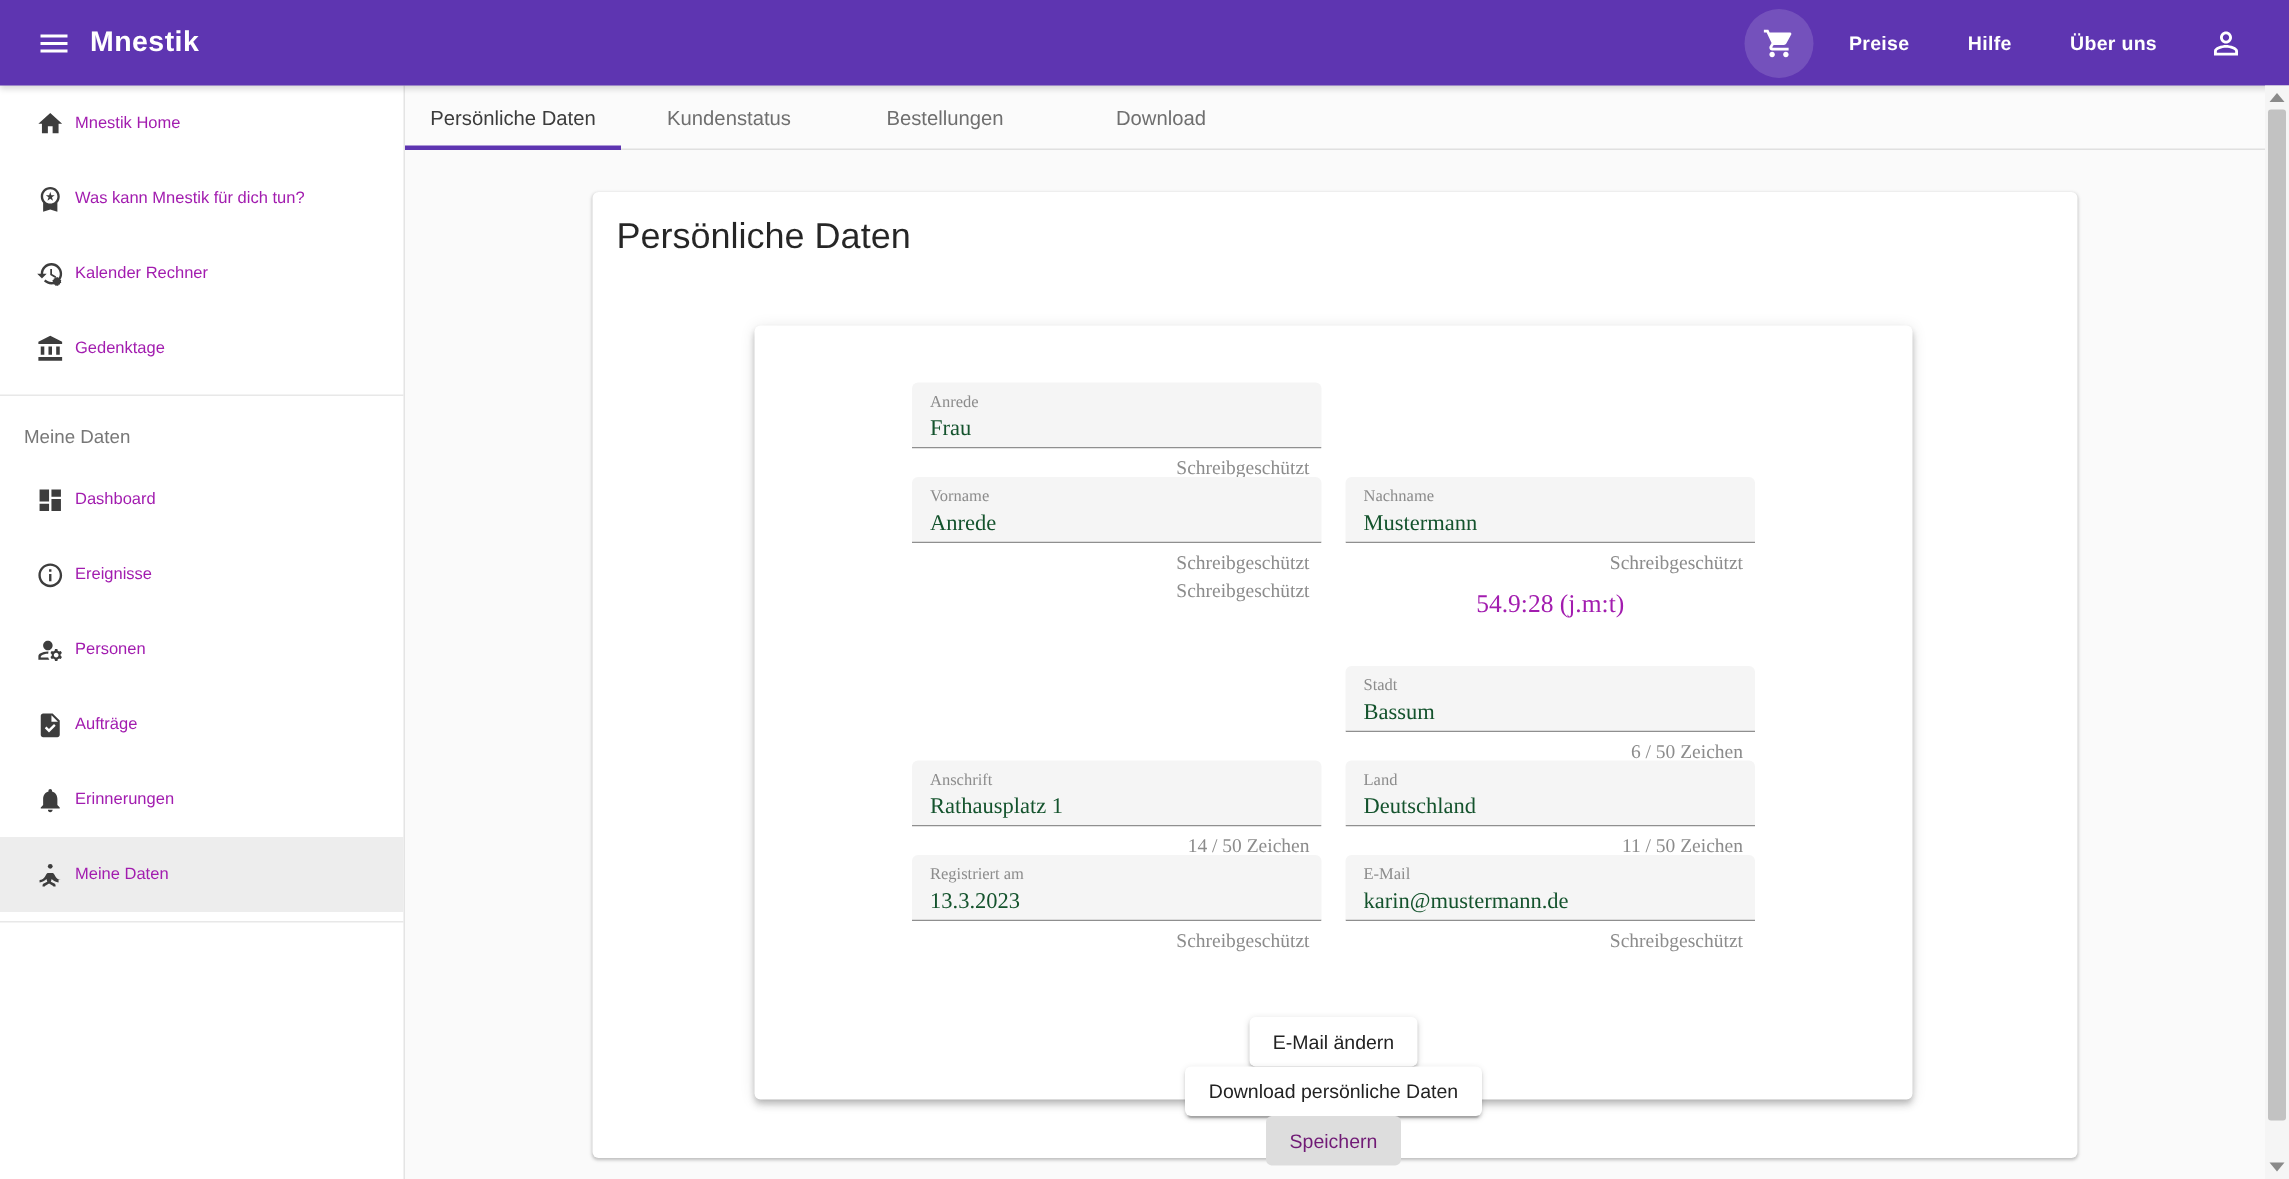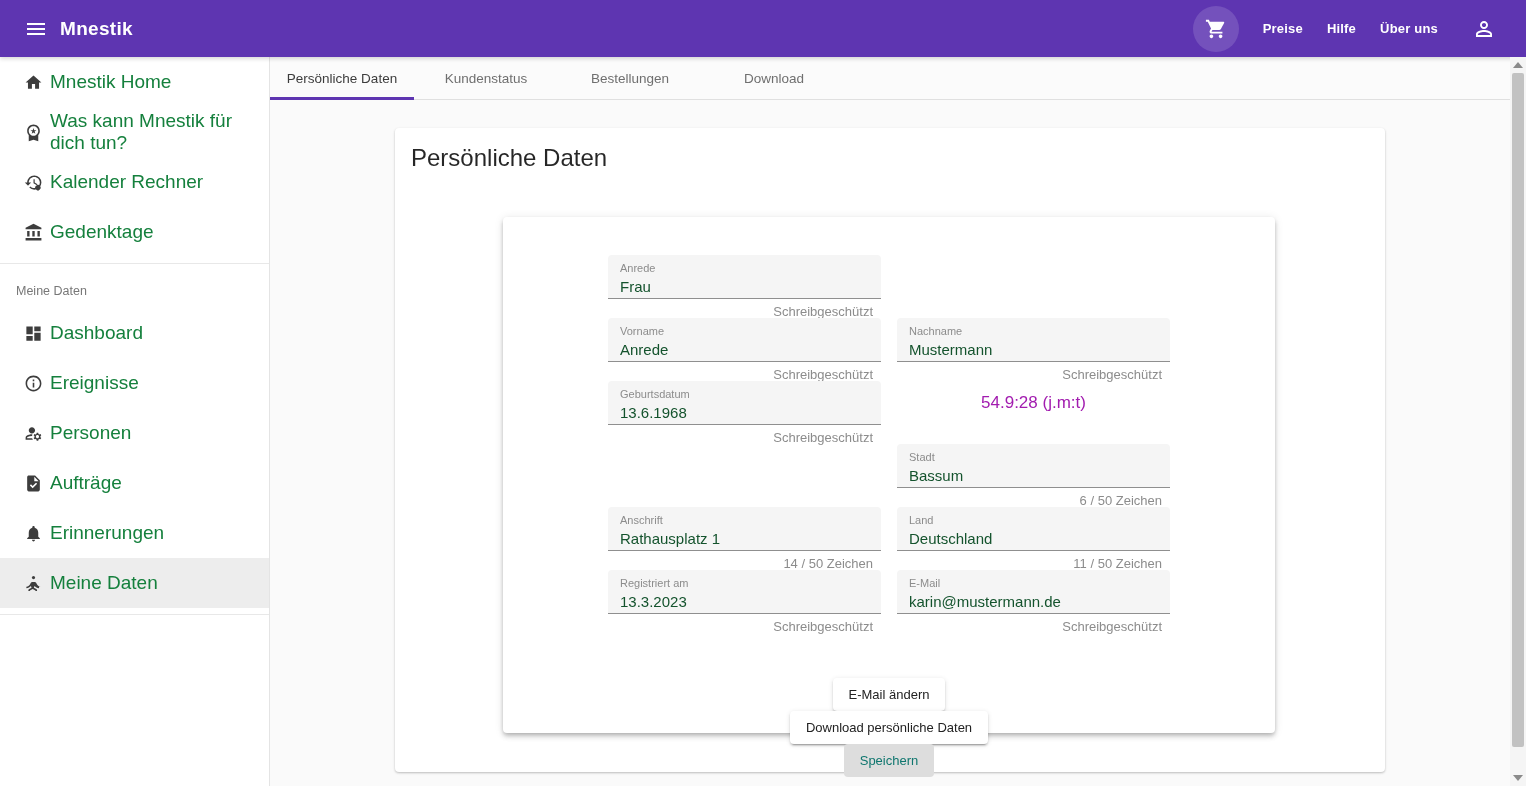"Preise" .header-nav { gap: 24px -> 39px }
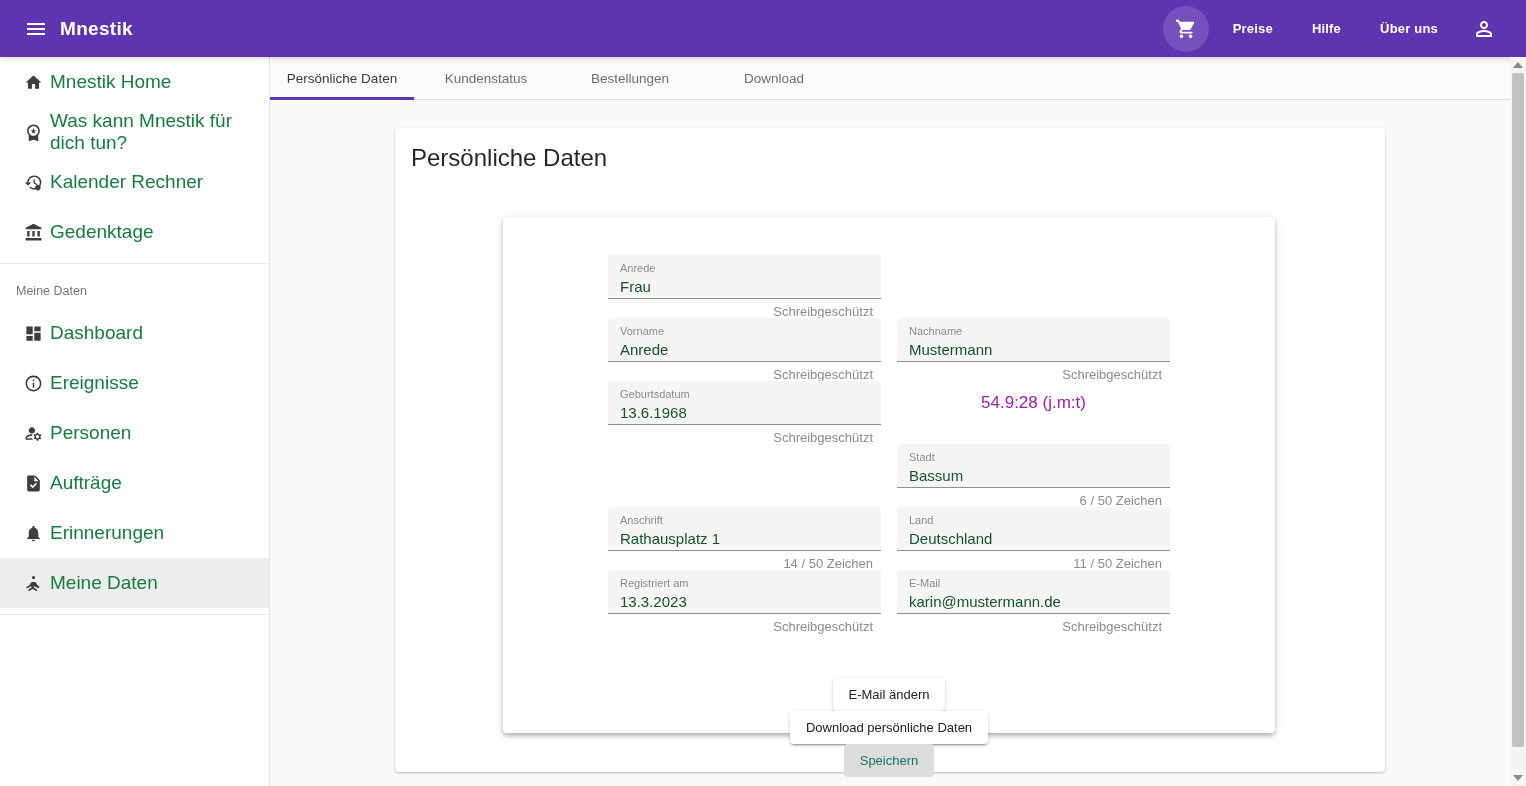"Mnestik Home" .side-item .side-label { color: #15803d -> #a21caf; font-size: 19px -> 11px }
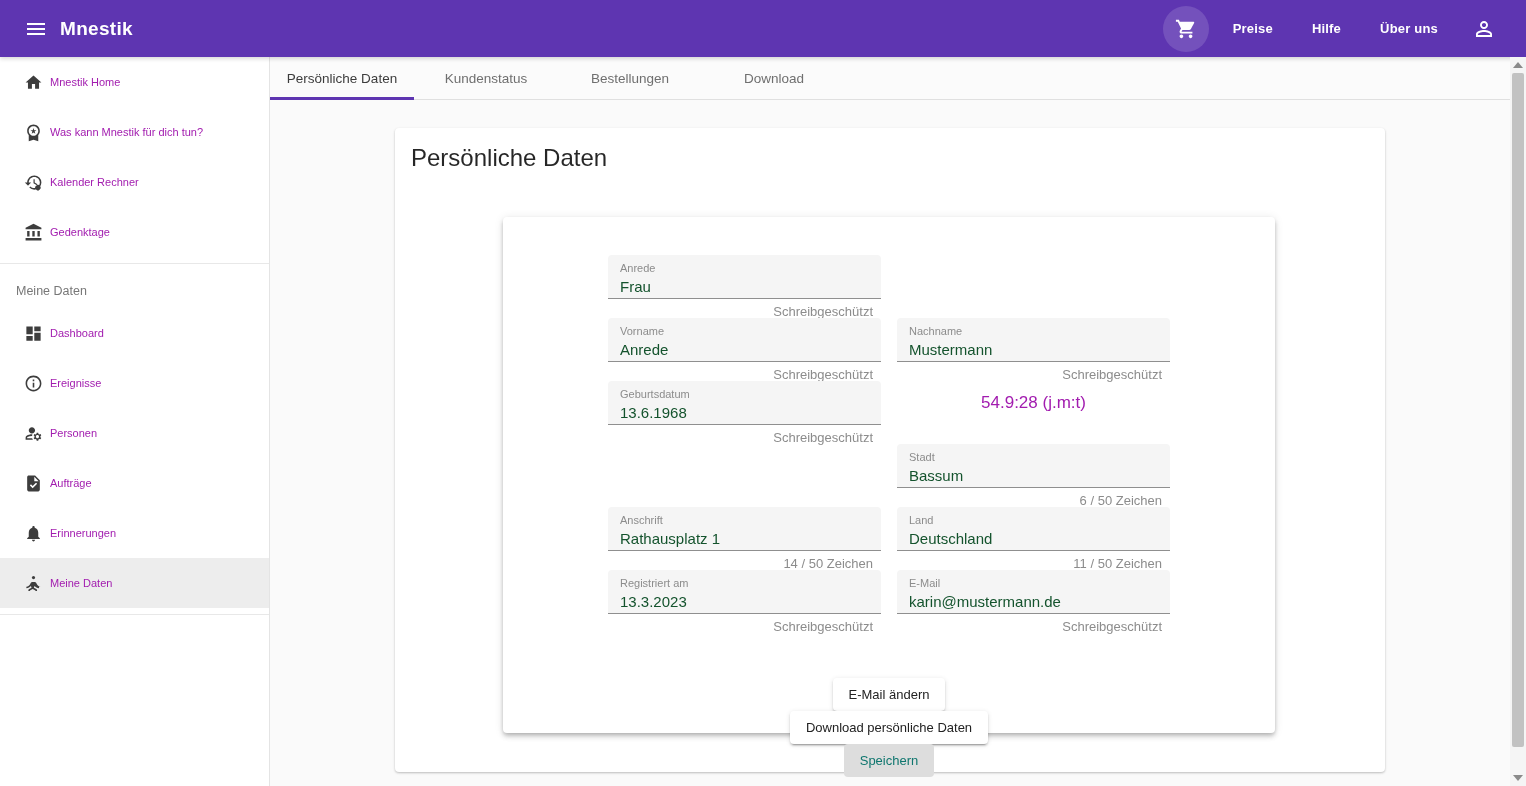"Anrede" .form-grid { font-family: none -> Liberation Serif, serif }
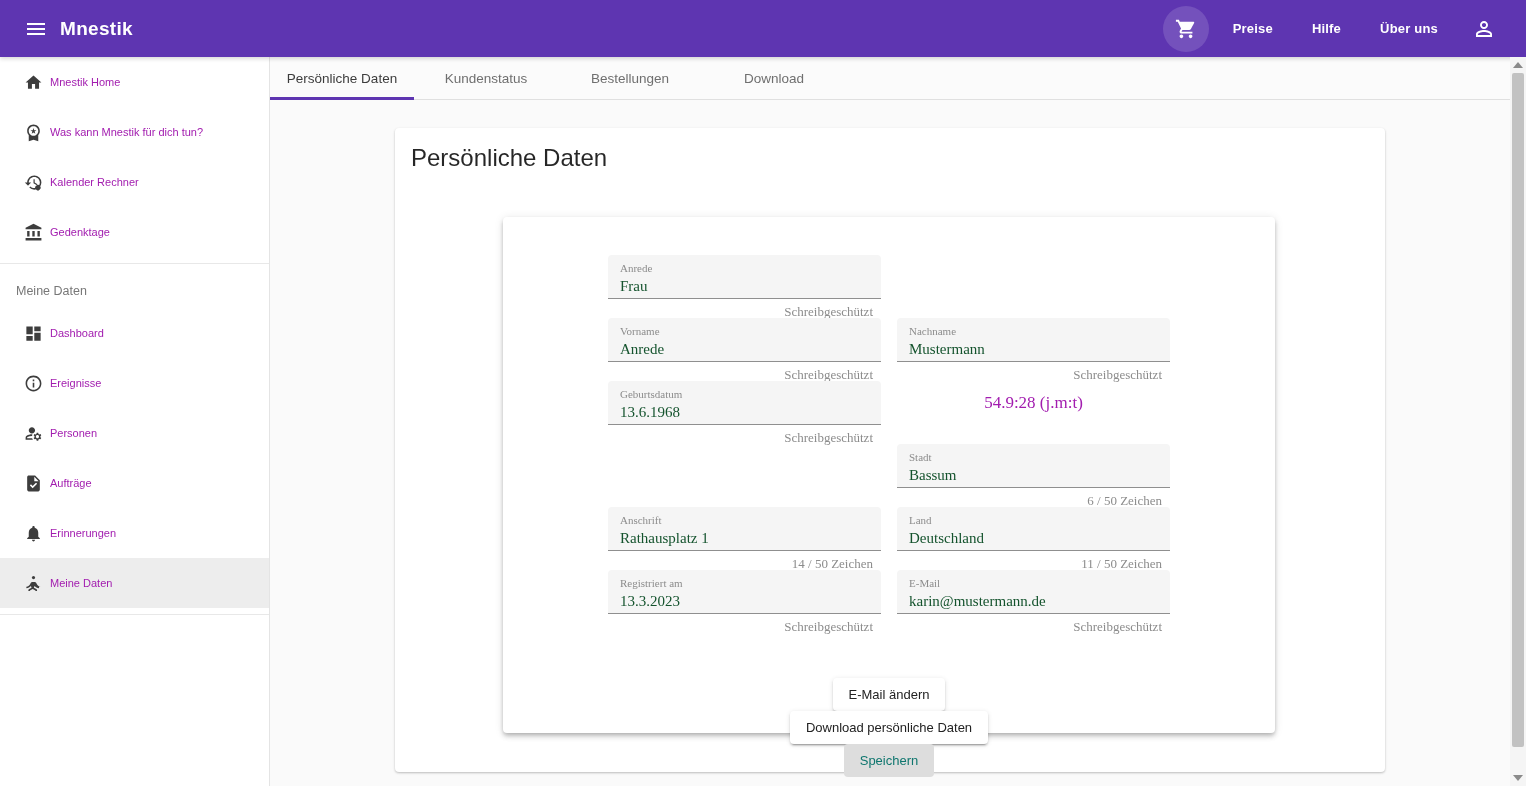"Geburtsdatum" div.field { html: <div> <div>Geburtsdatum</div> <div>13.6.1968</div> </div> -> none }
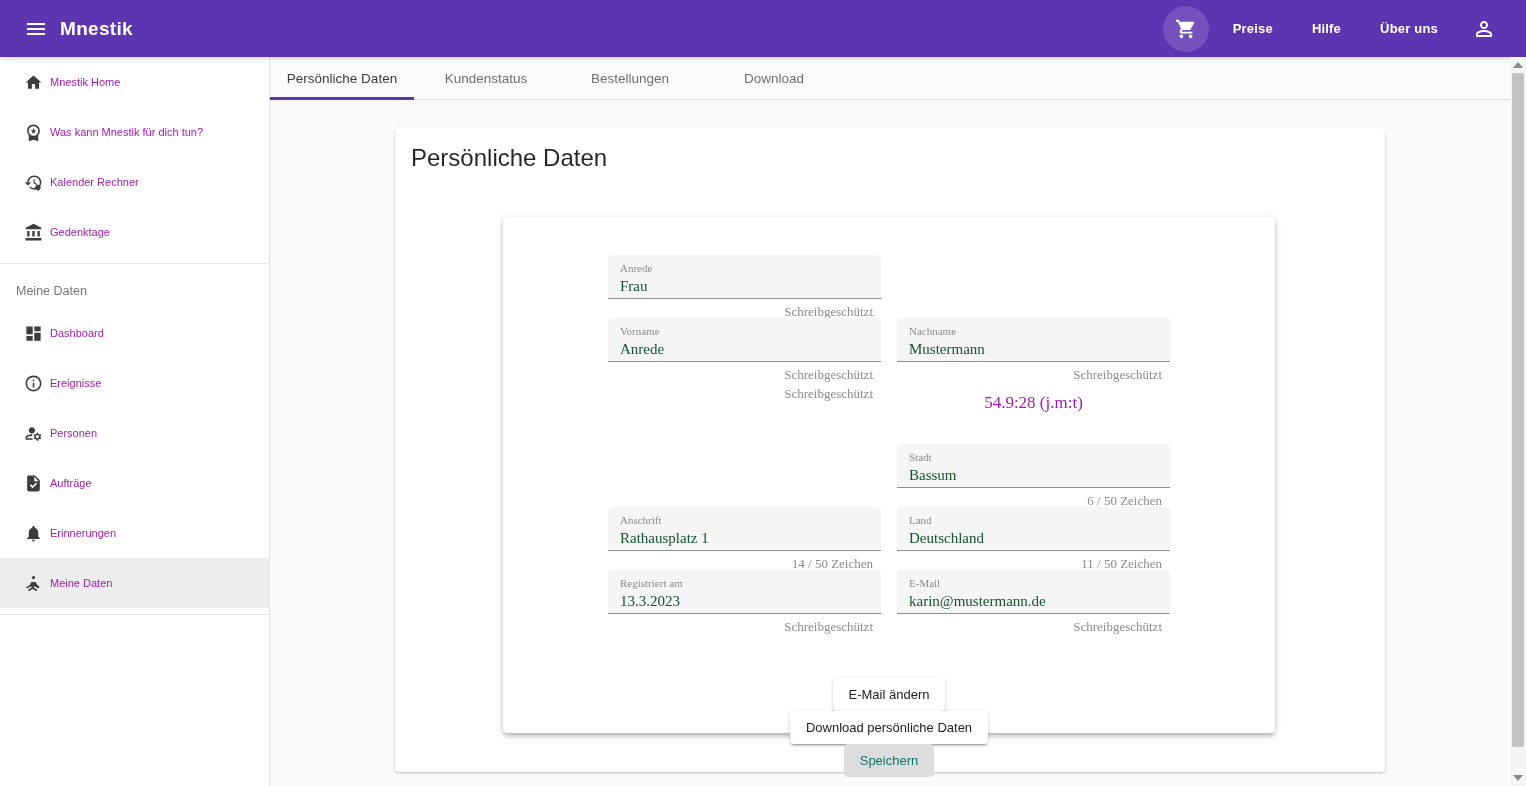"Speichern" .btn.disabled { color: #0f766e -> #701a75 }
